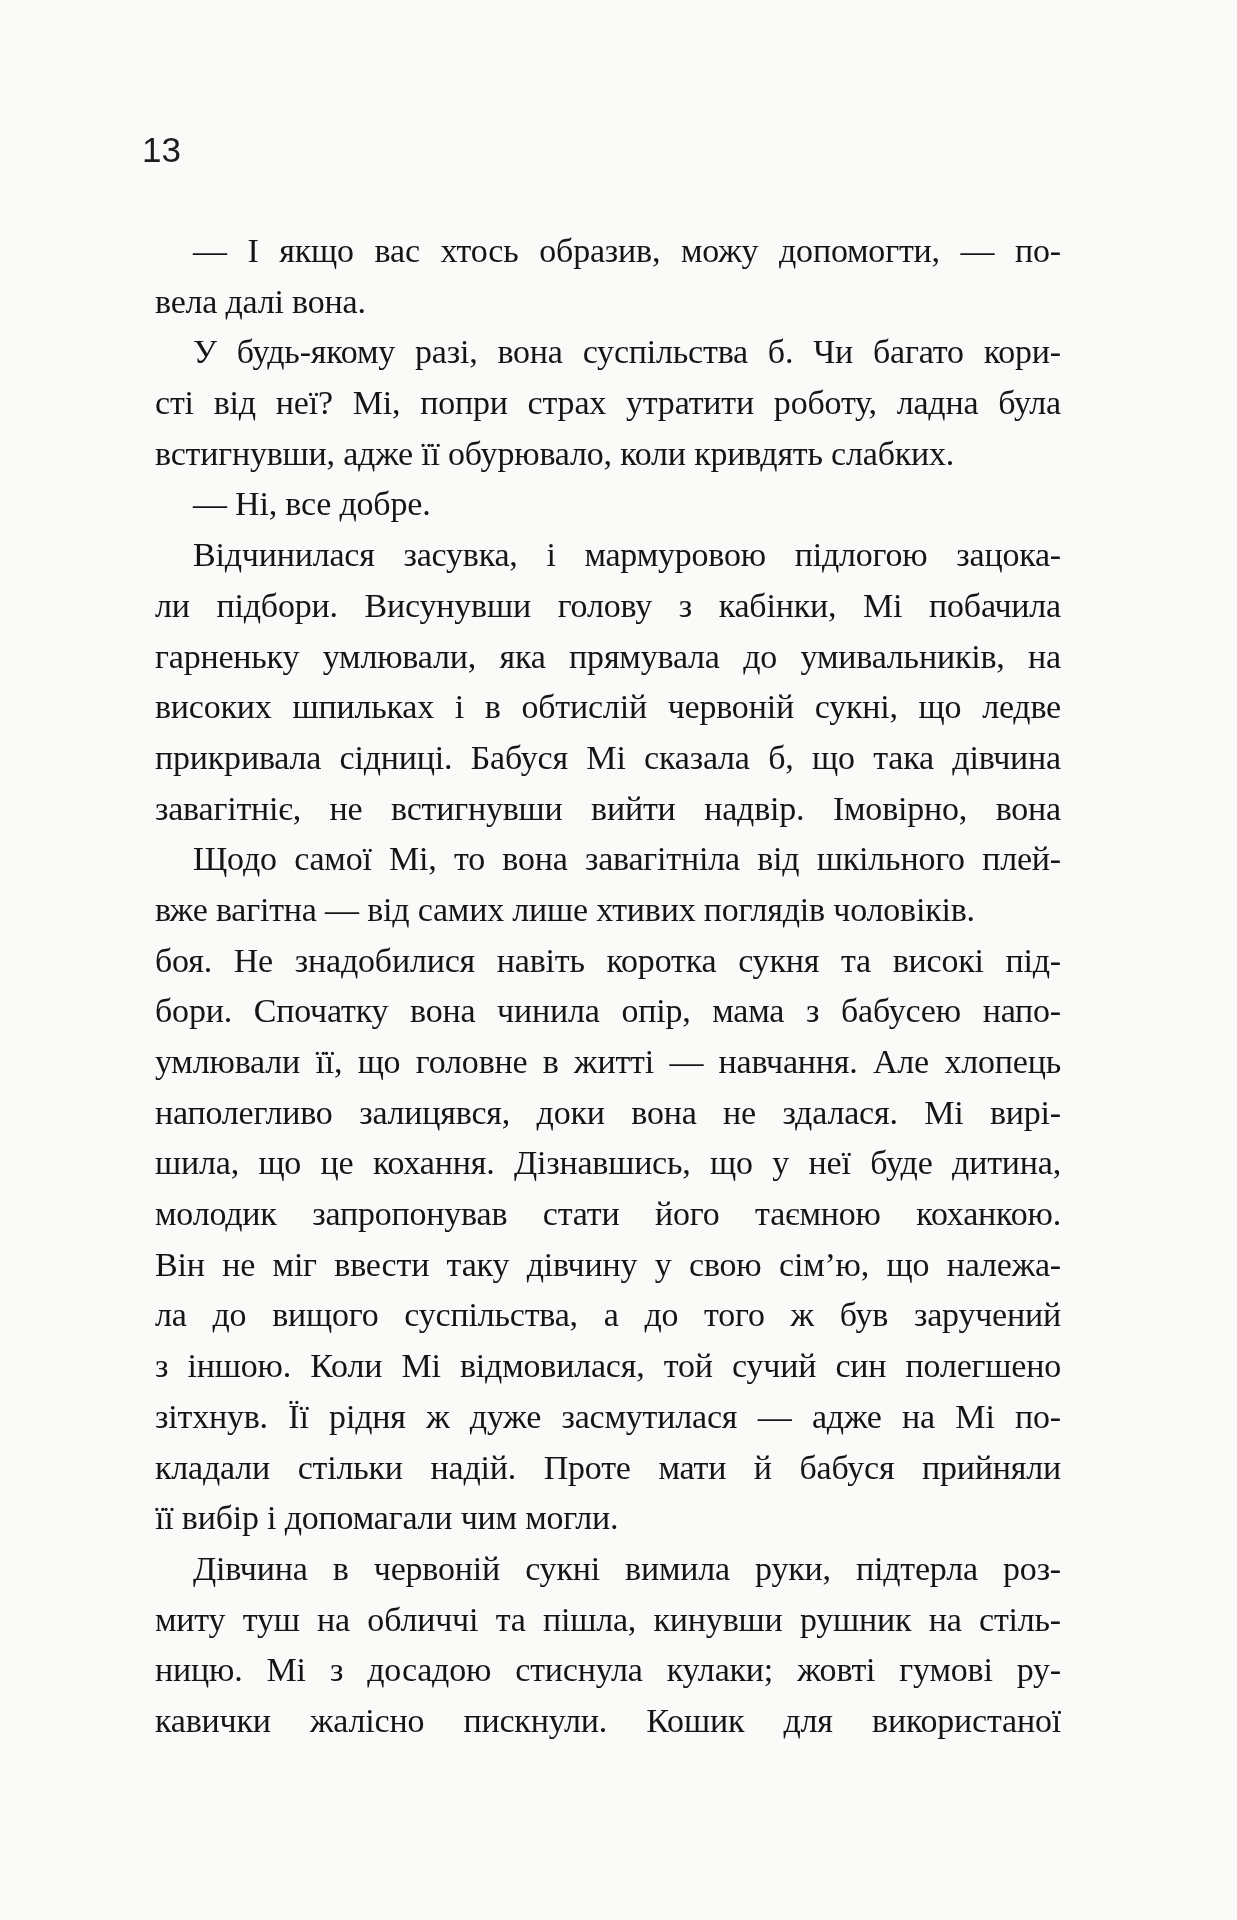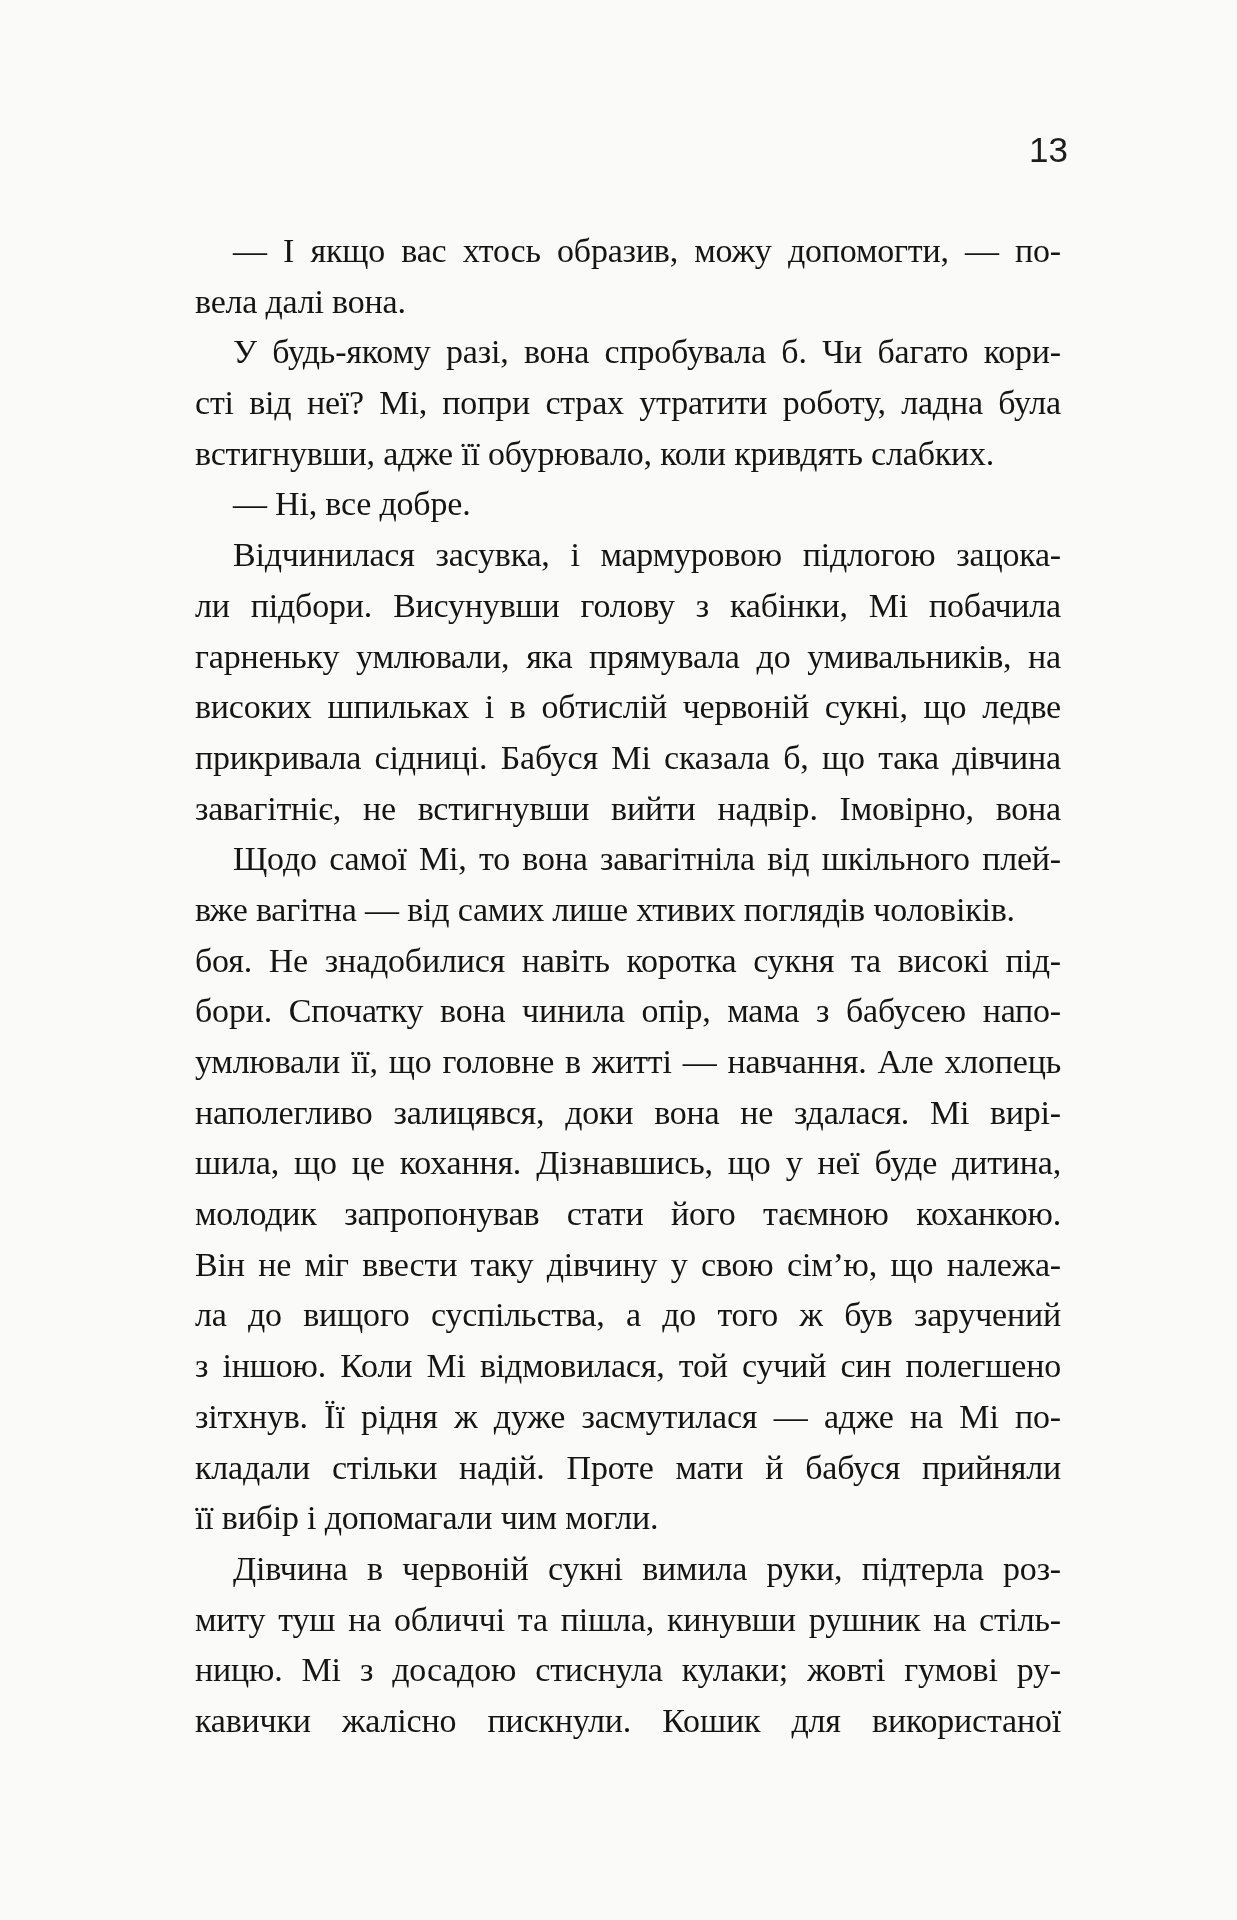"13" .folio { left: 162px -> 142px; text-align: right -> left }
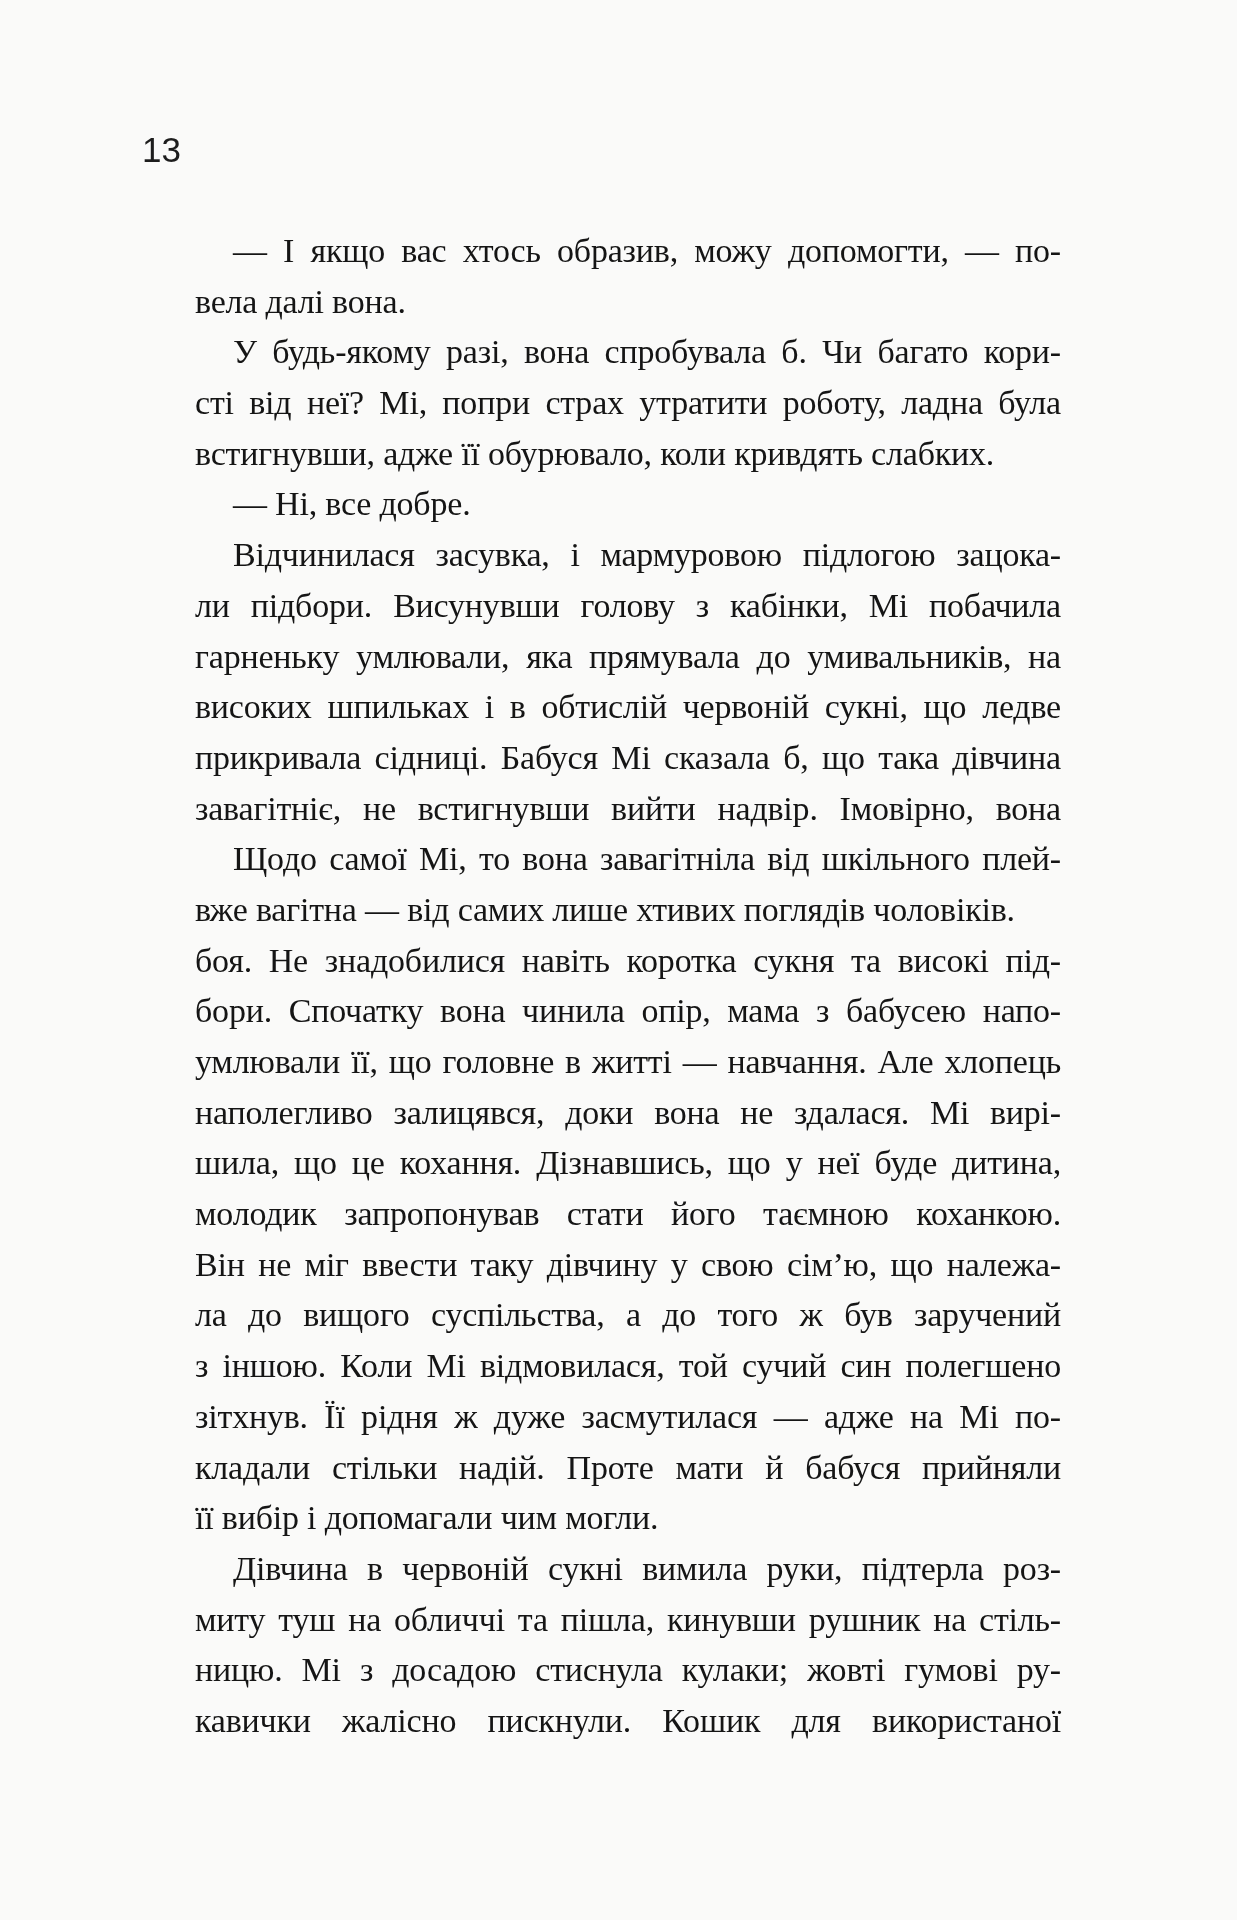"— І якщо вас хтось" .l { margin-left: 40px -> none }
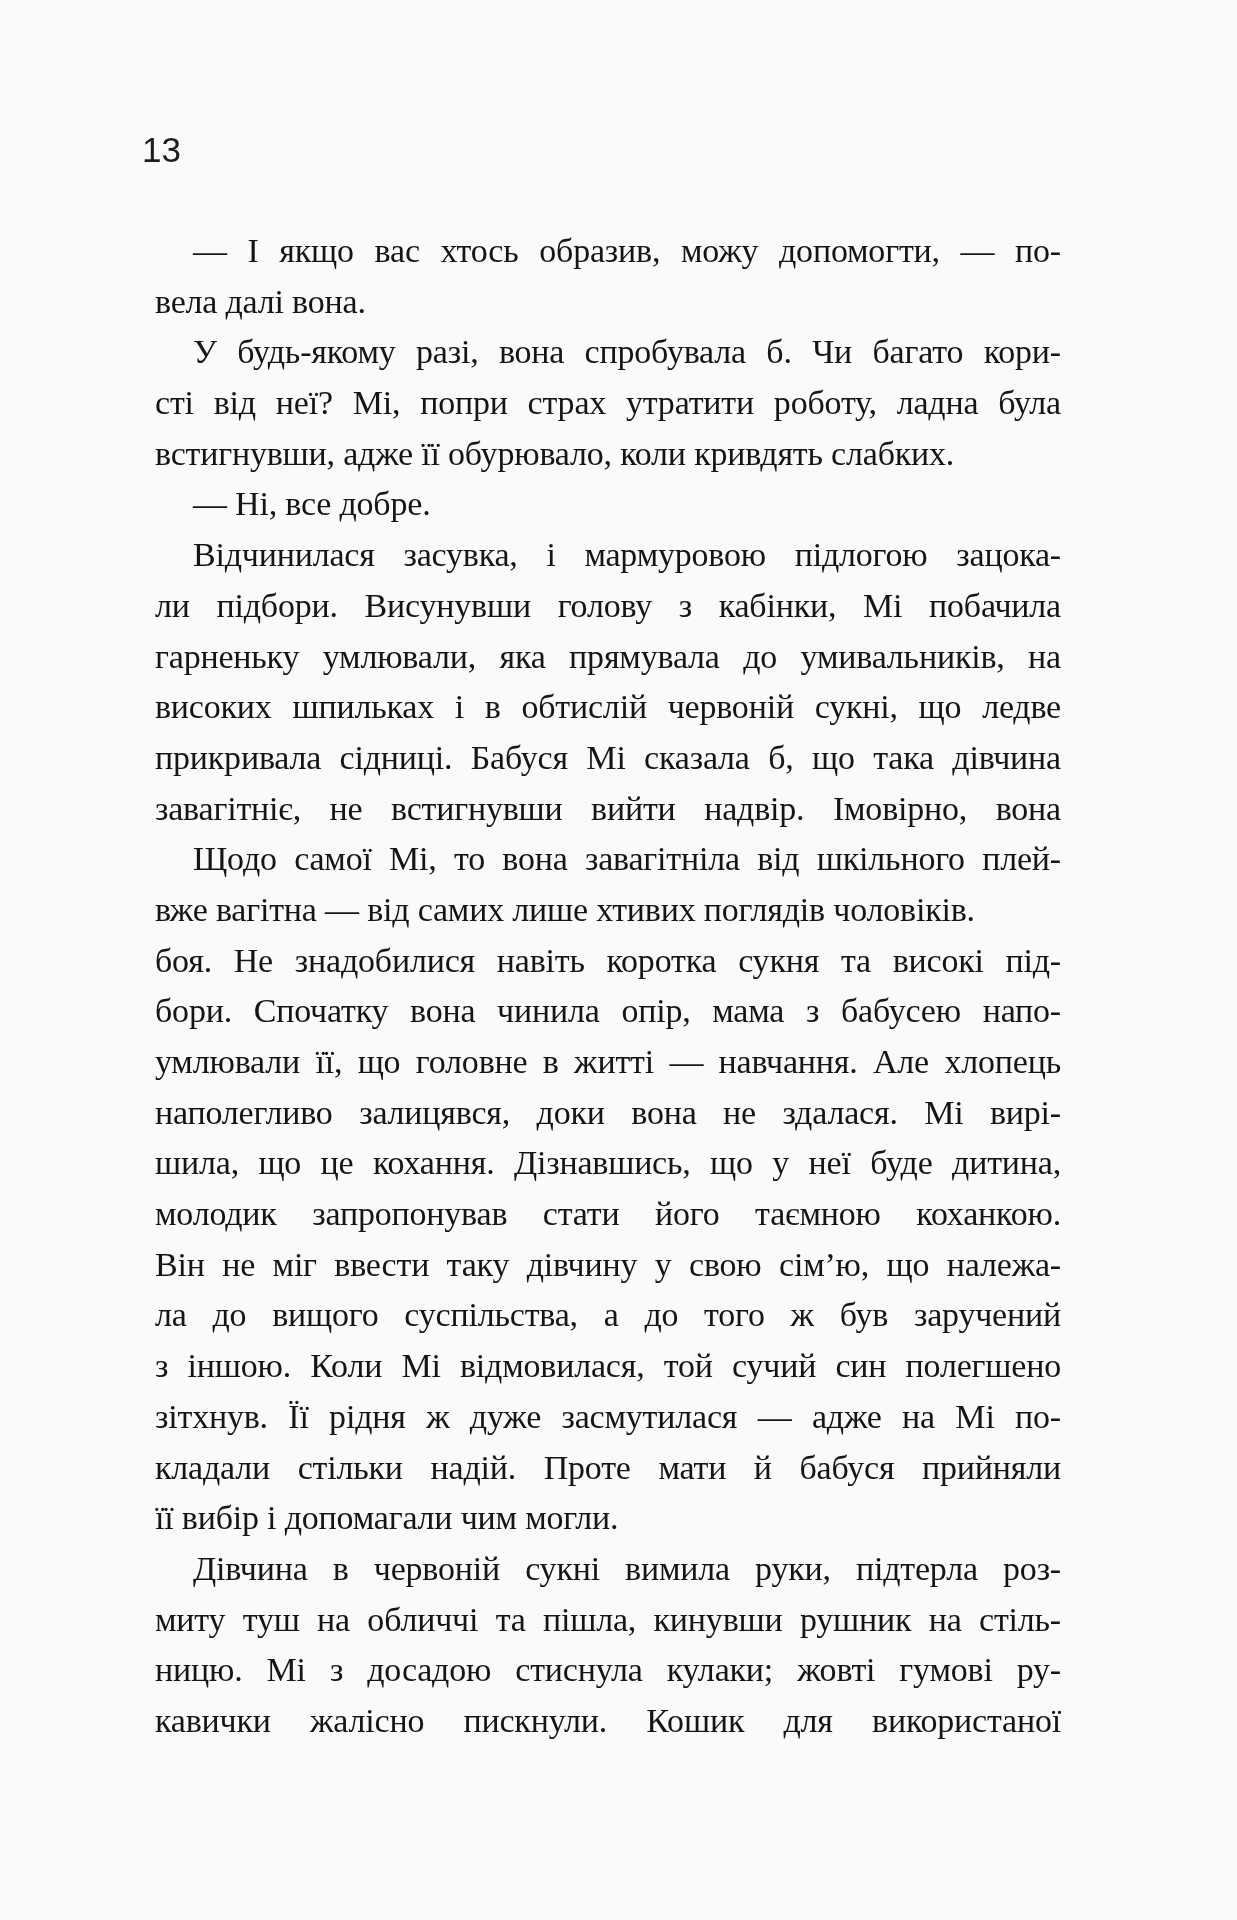"У будь-якому разі, вона спробувала" div.l { text: спробувала -> суспільства }
